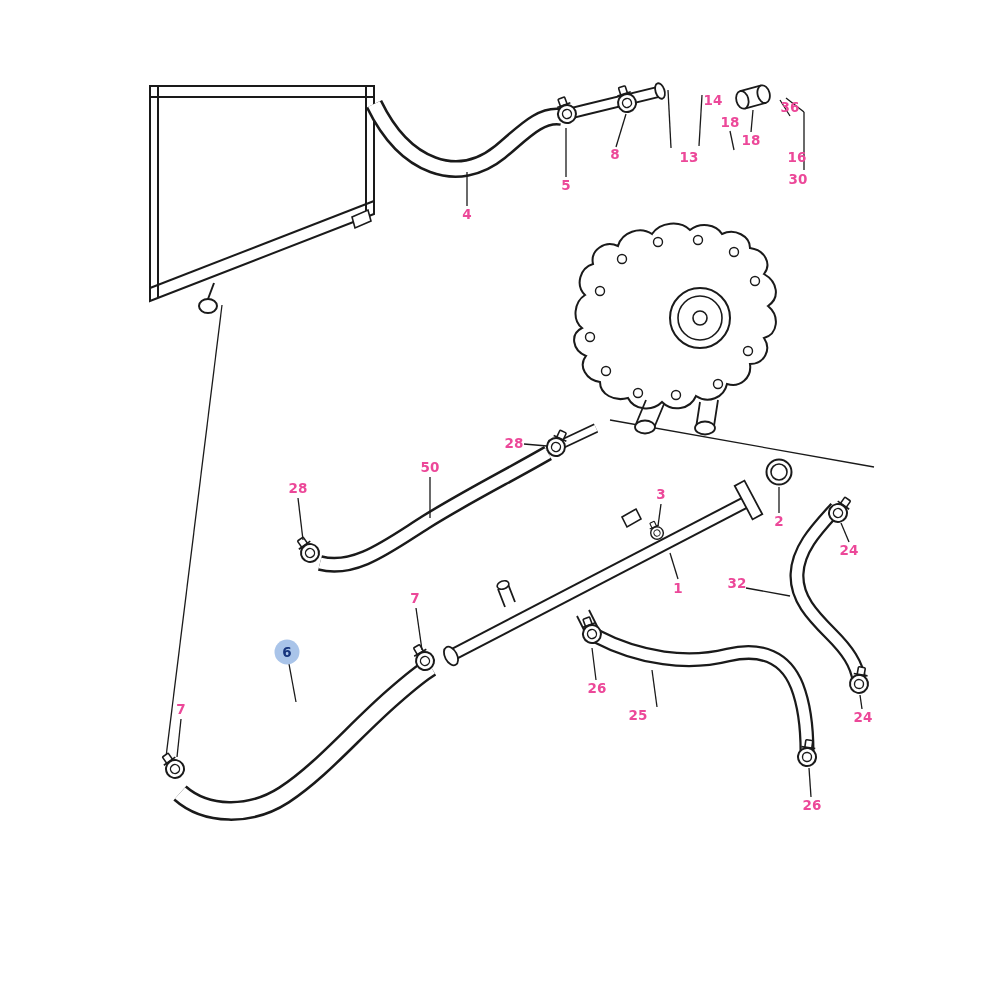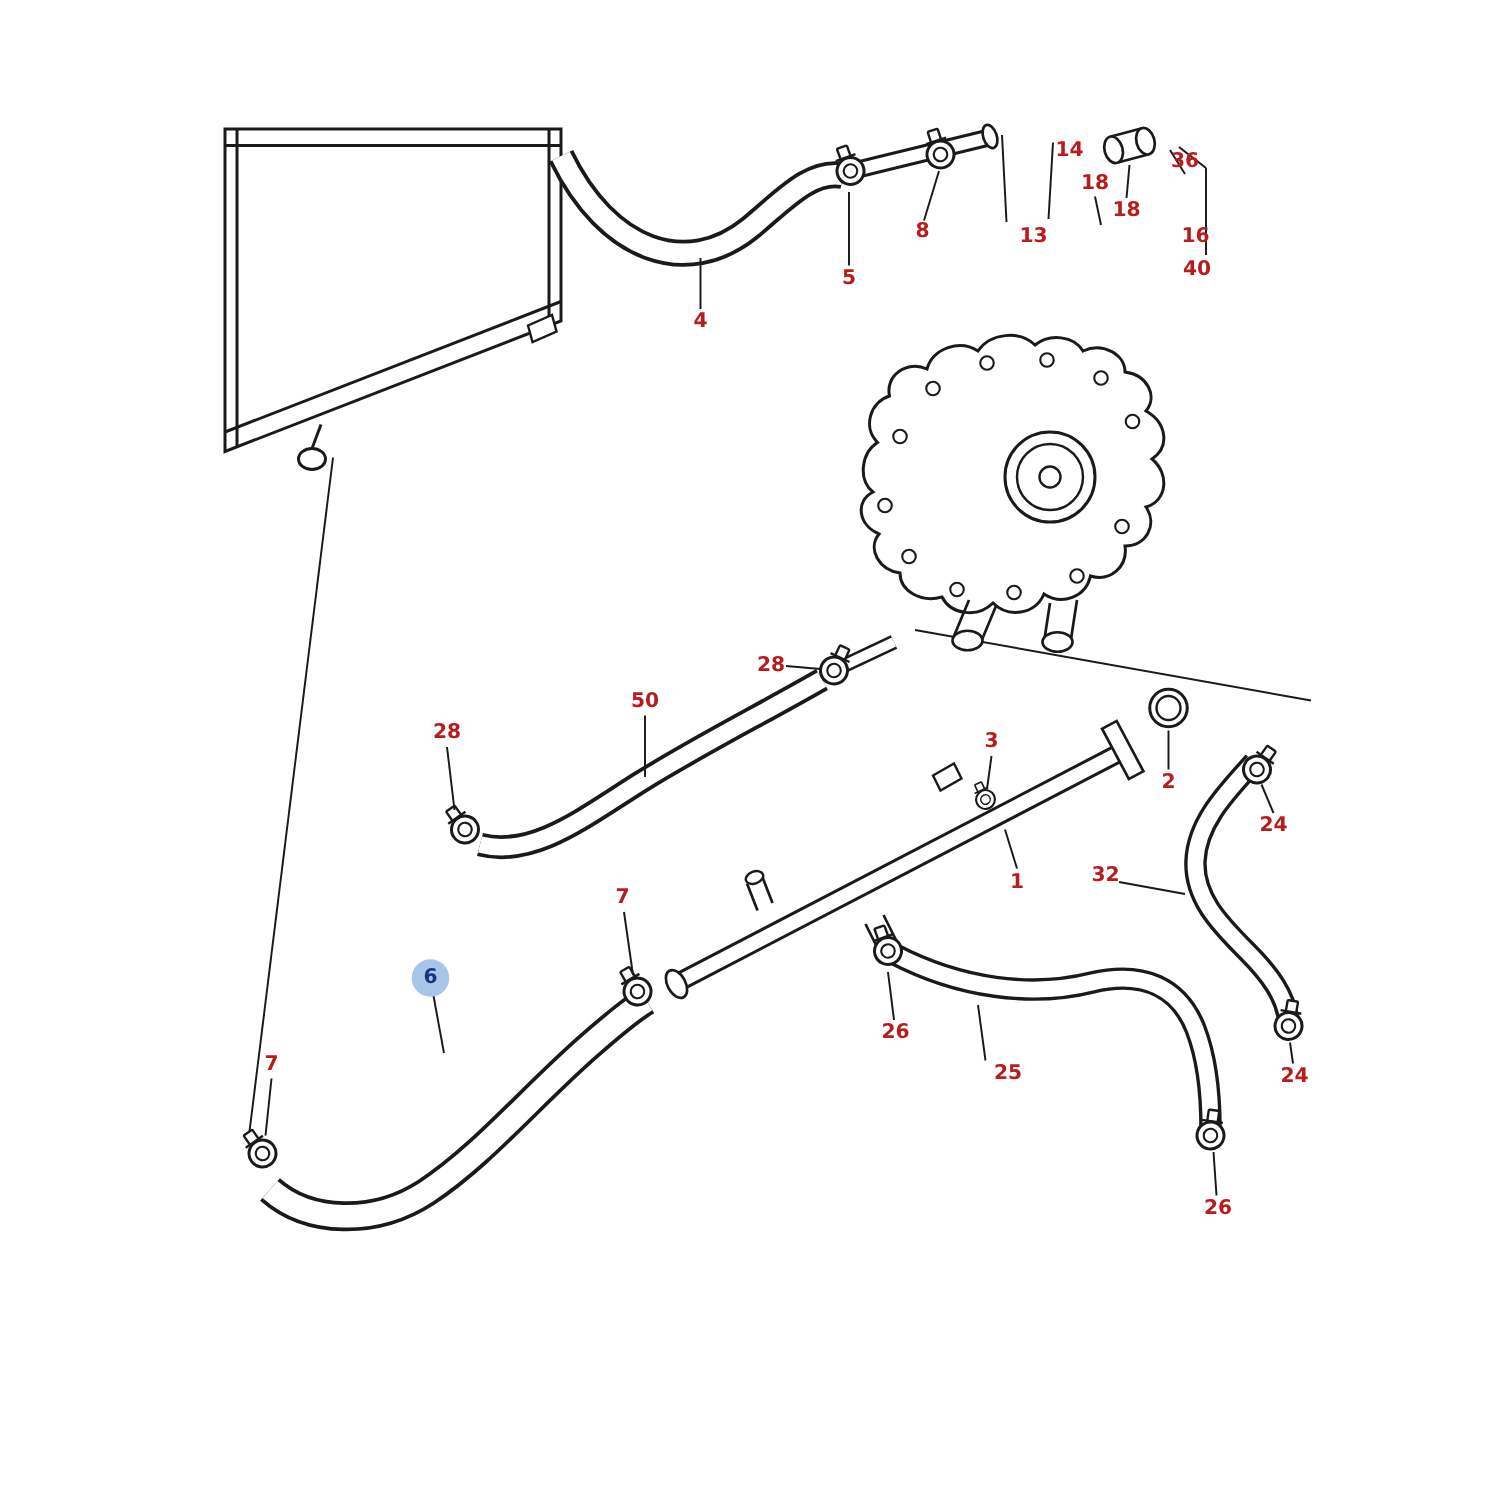"14" .label { color: #b91c1c -> #ec4899 }
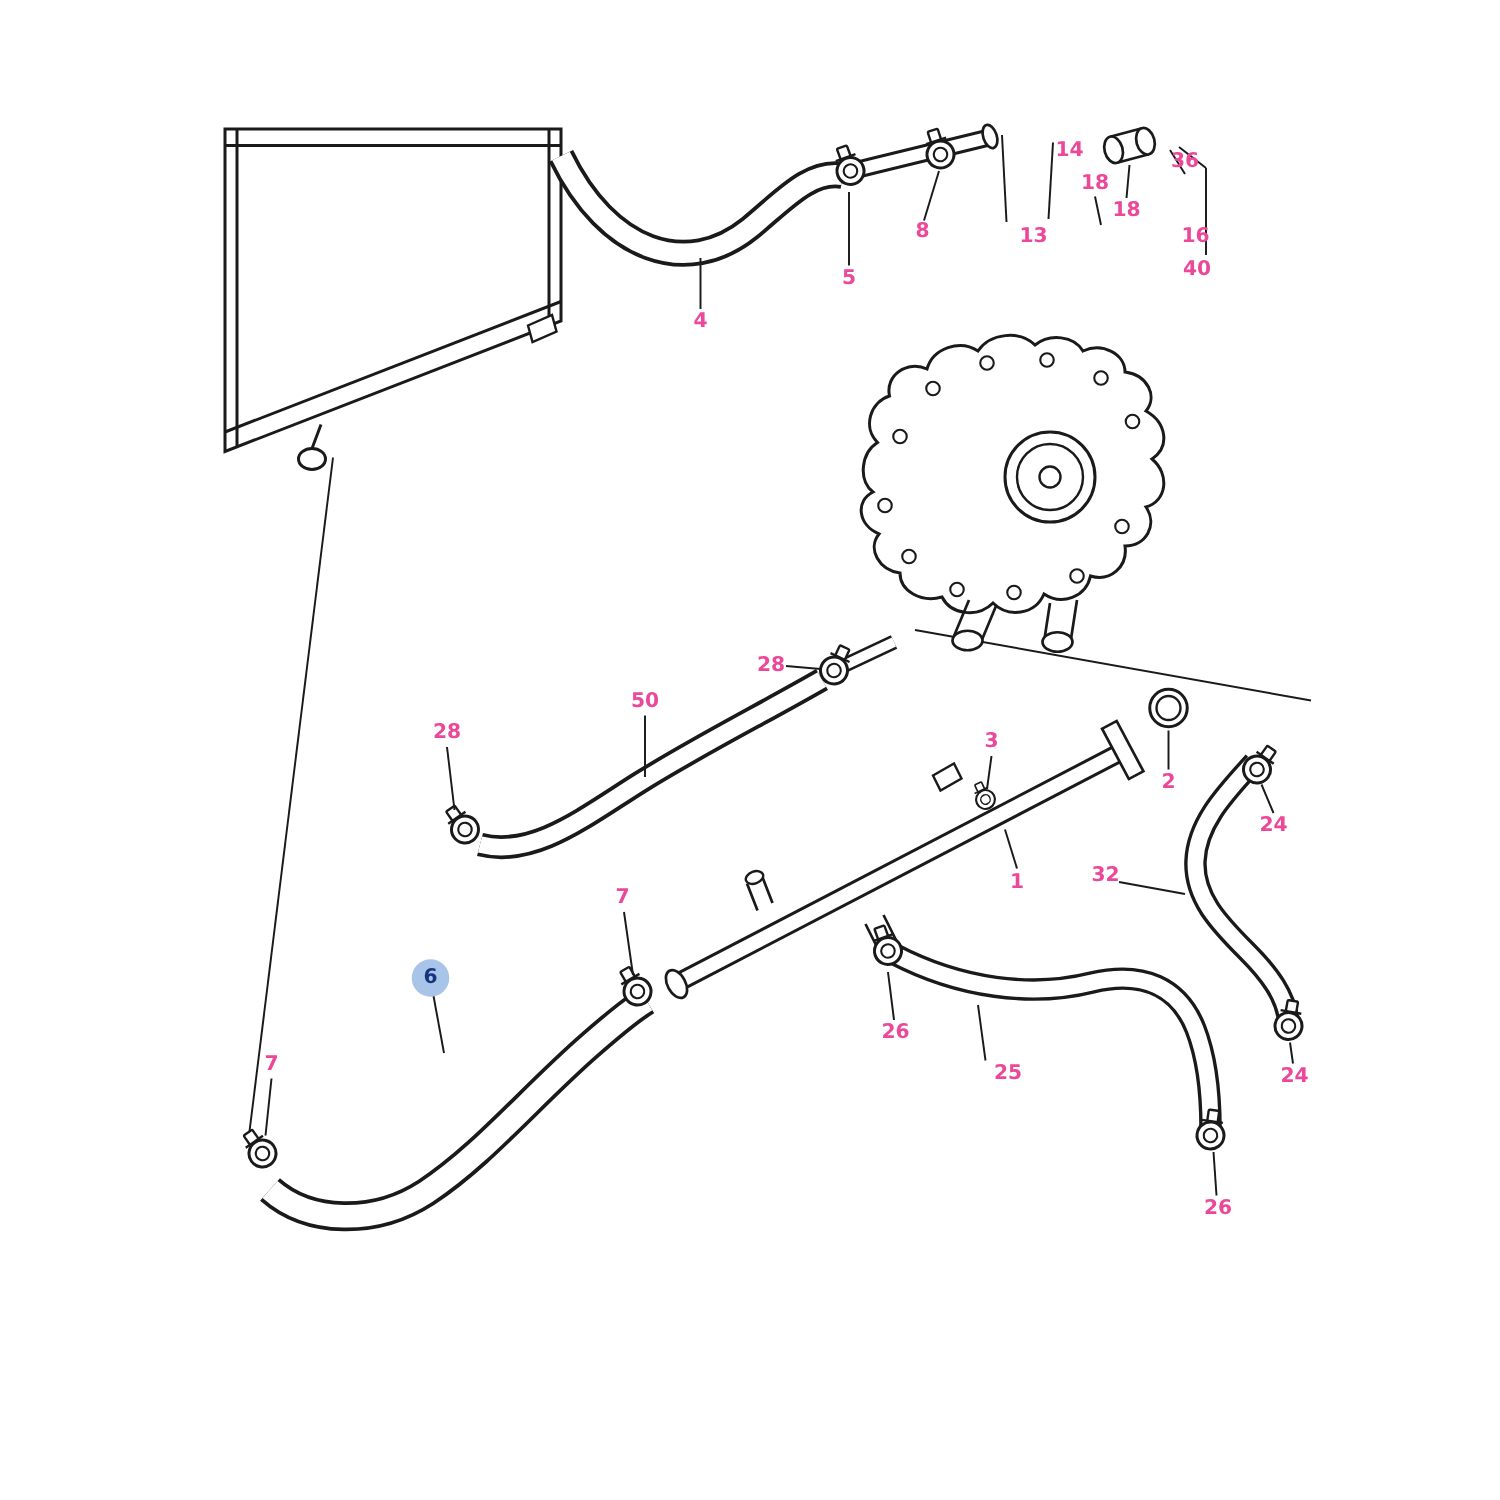"40" div.label { text: 40 -> 30 }
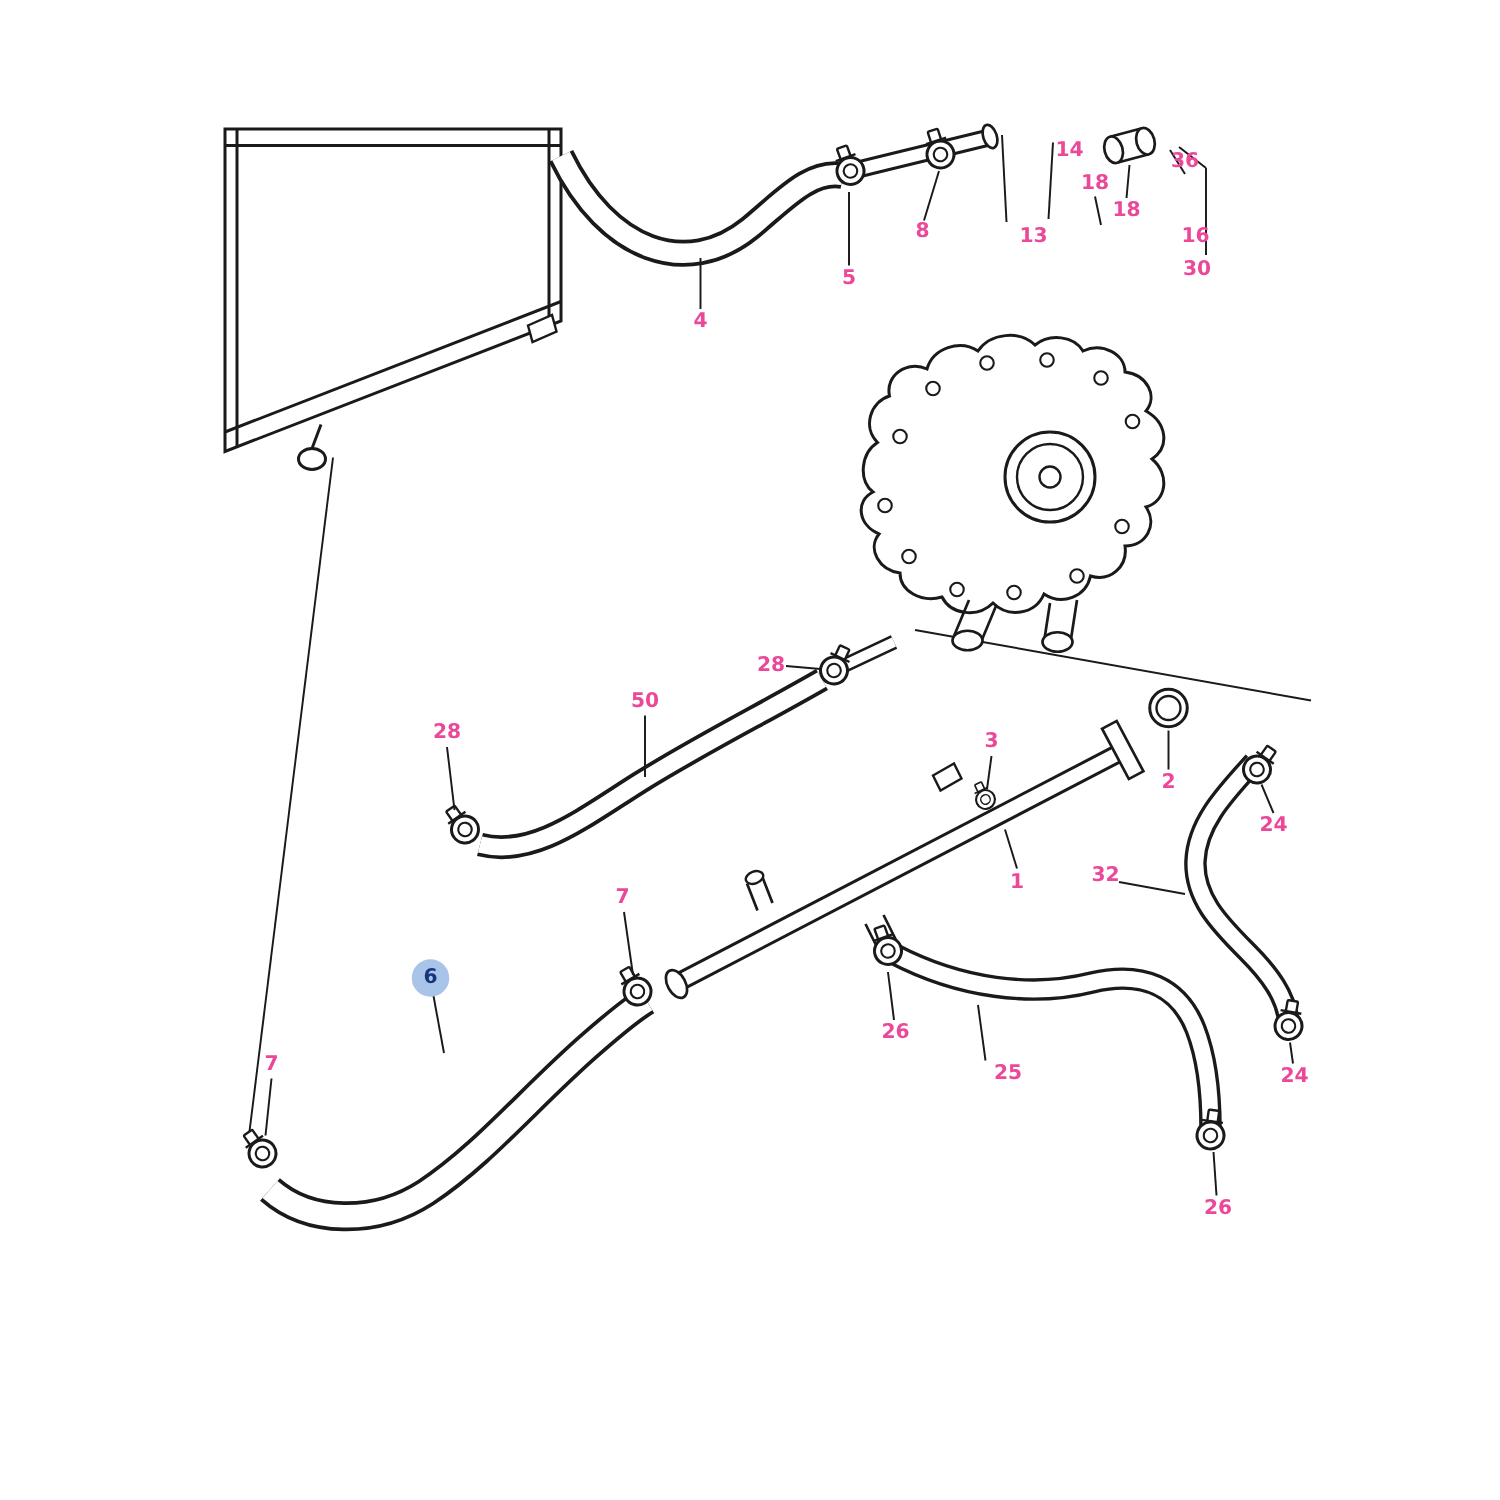"25" div.label { left: 672px -> 638px }
